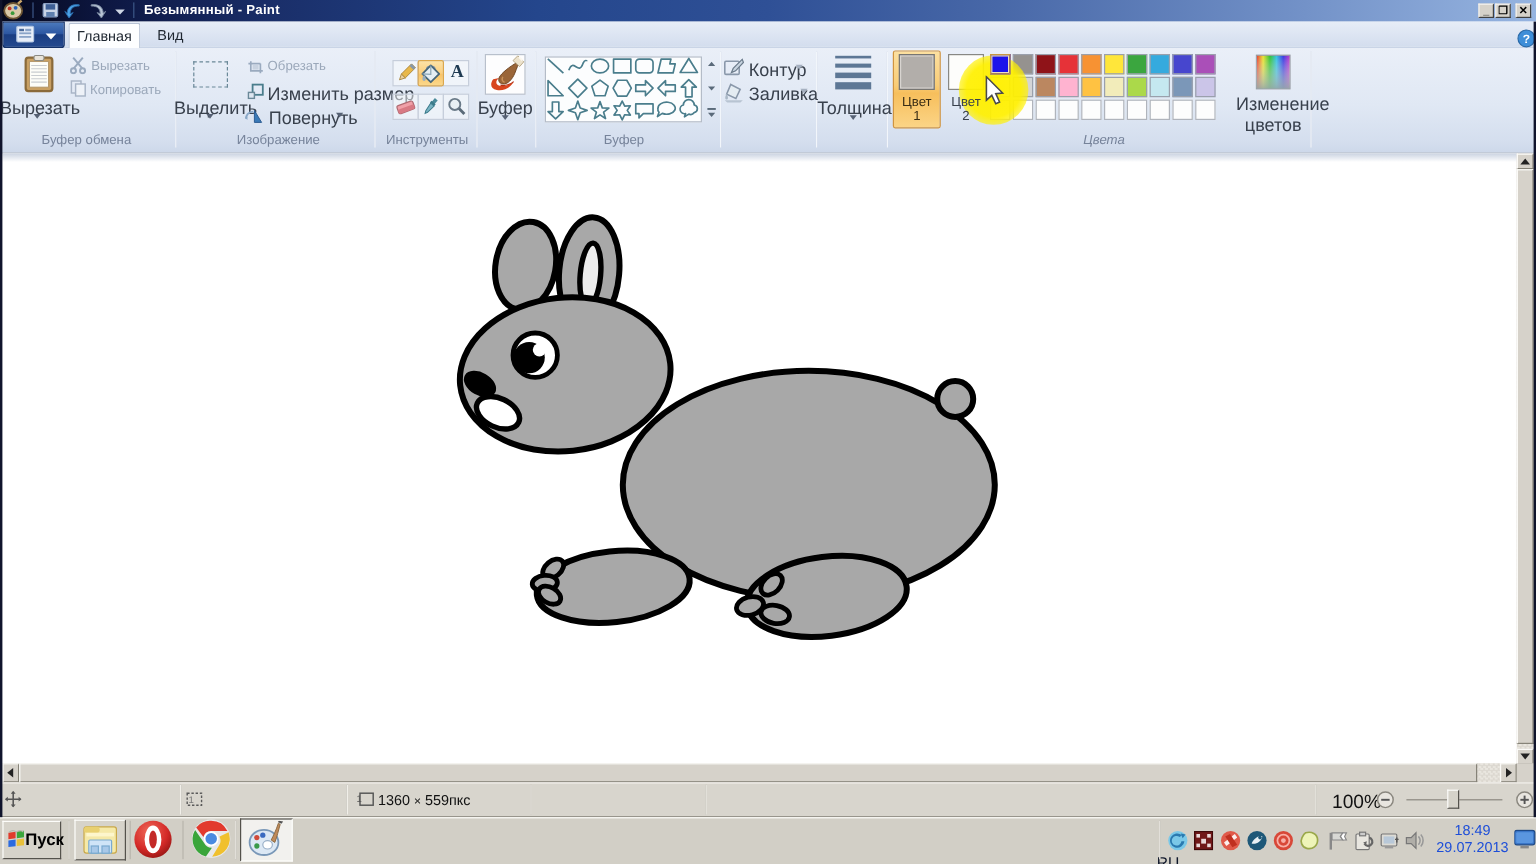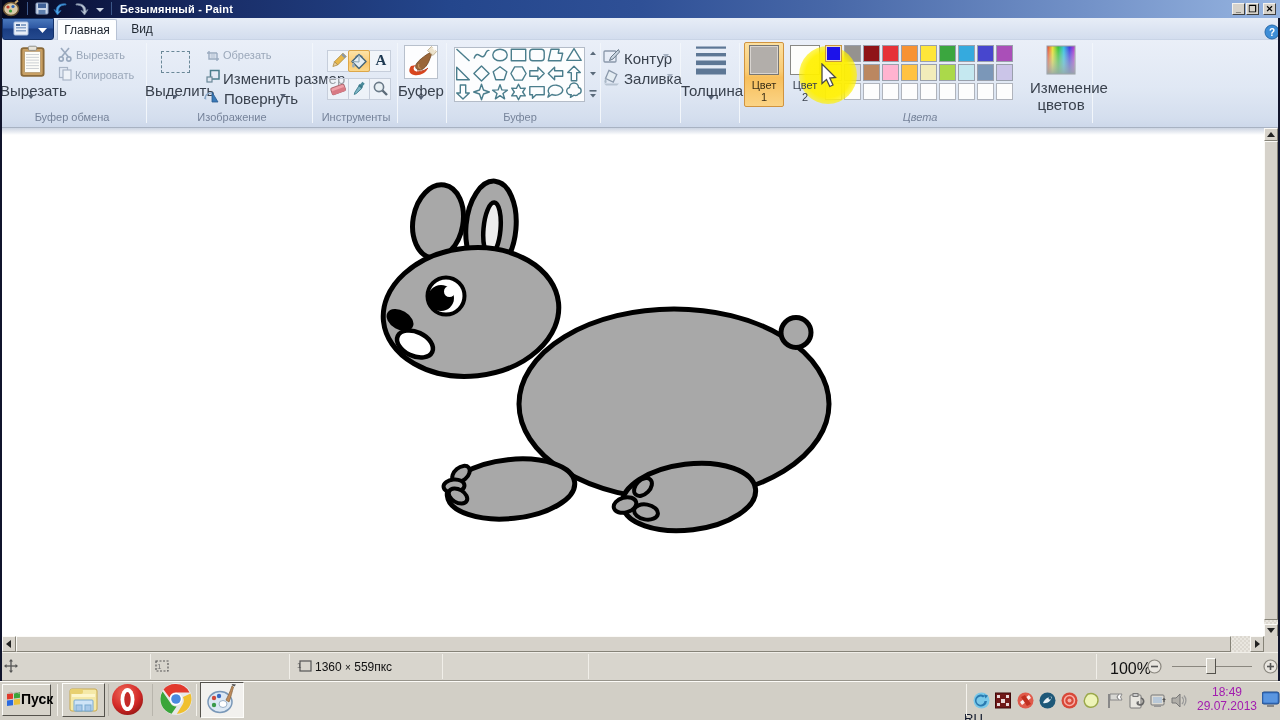"18:49" div.abs { color: #a21caf -> #1d4ed8 }
